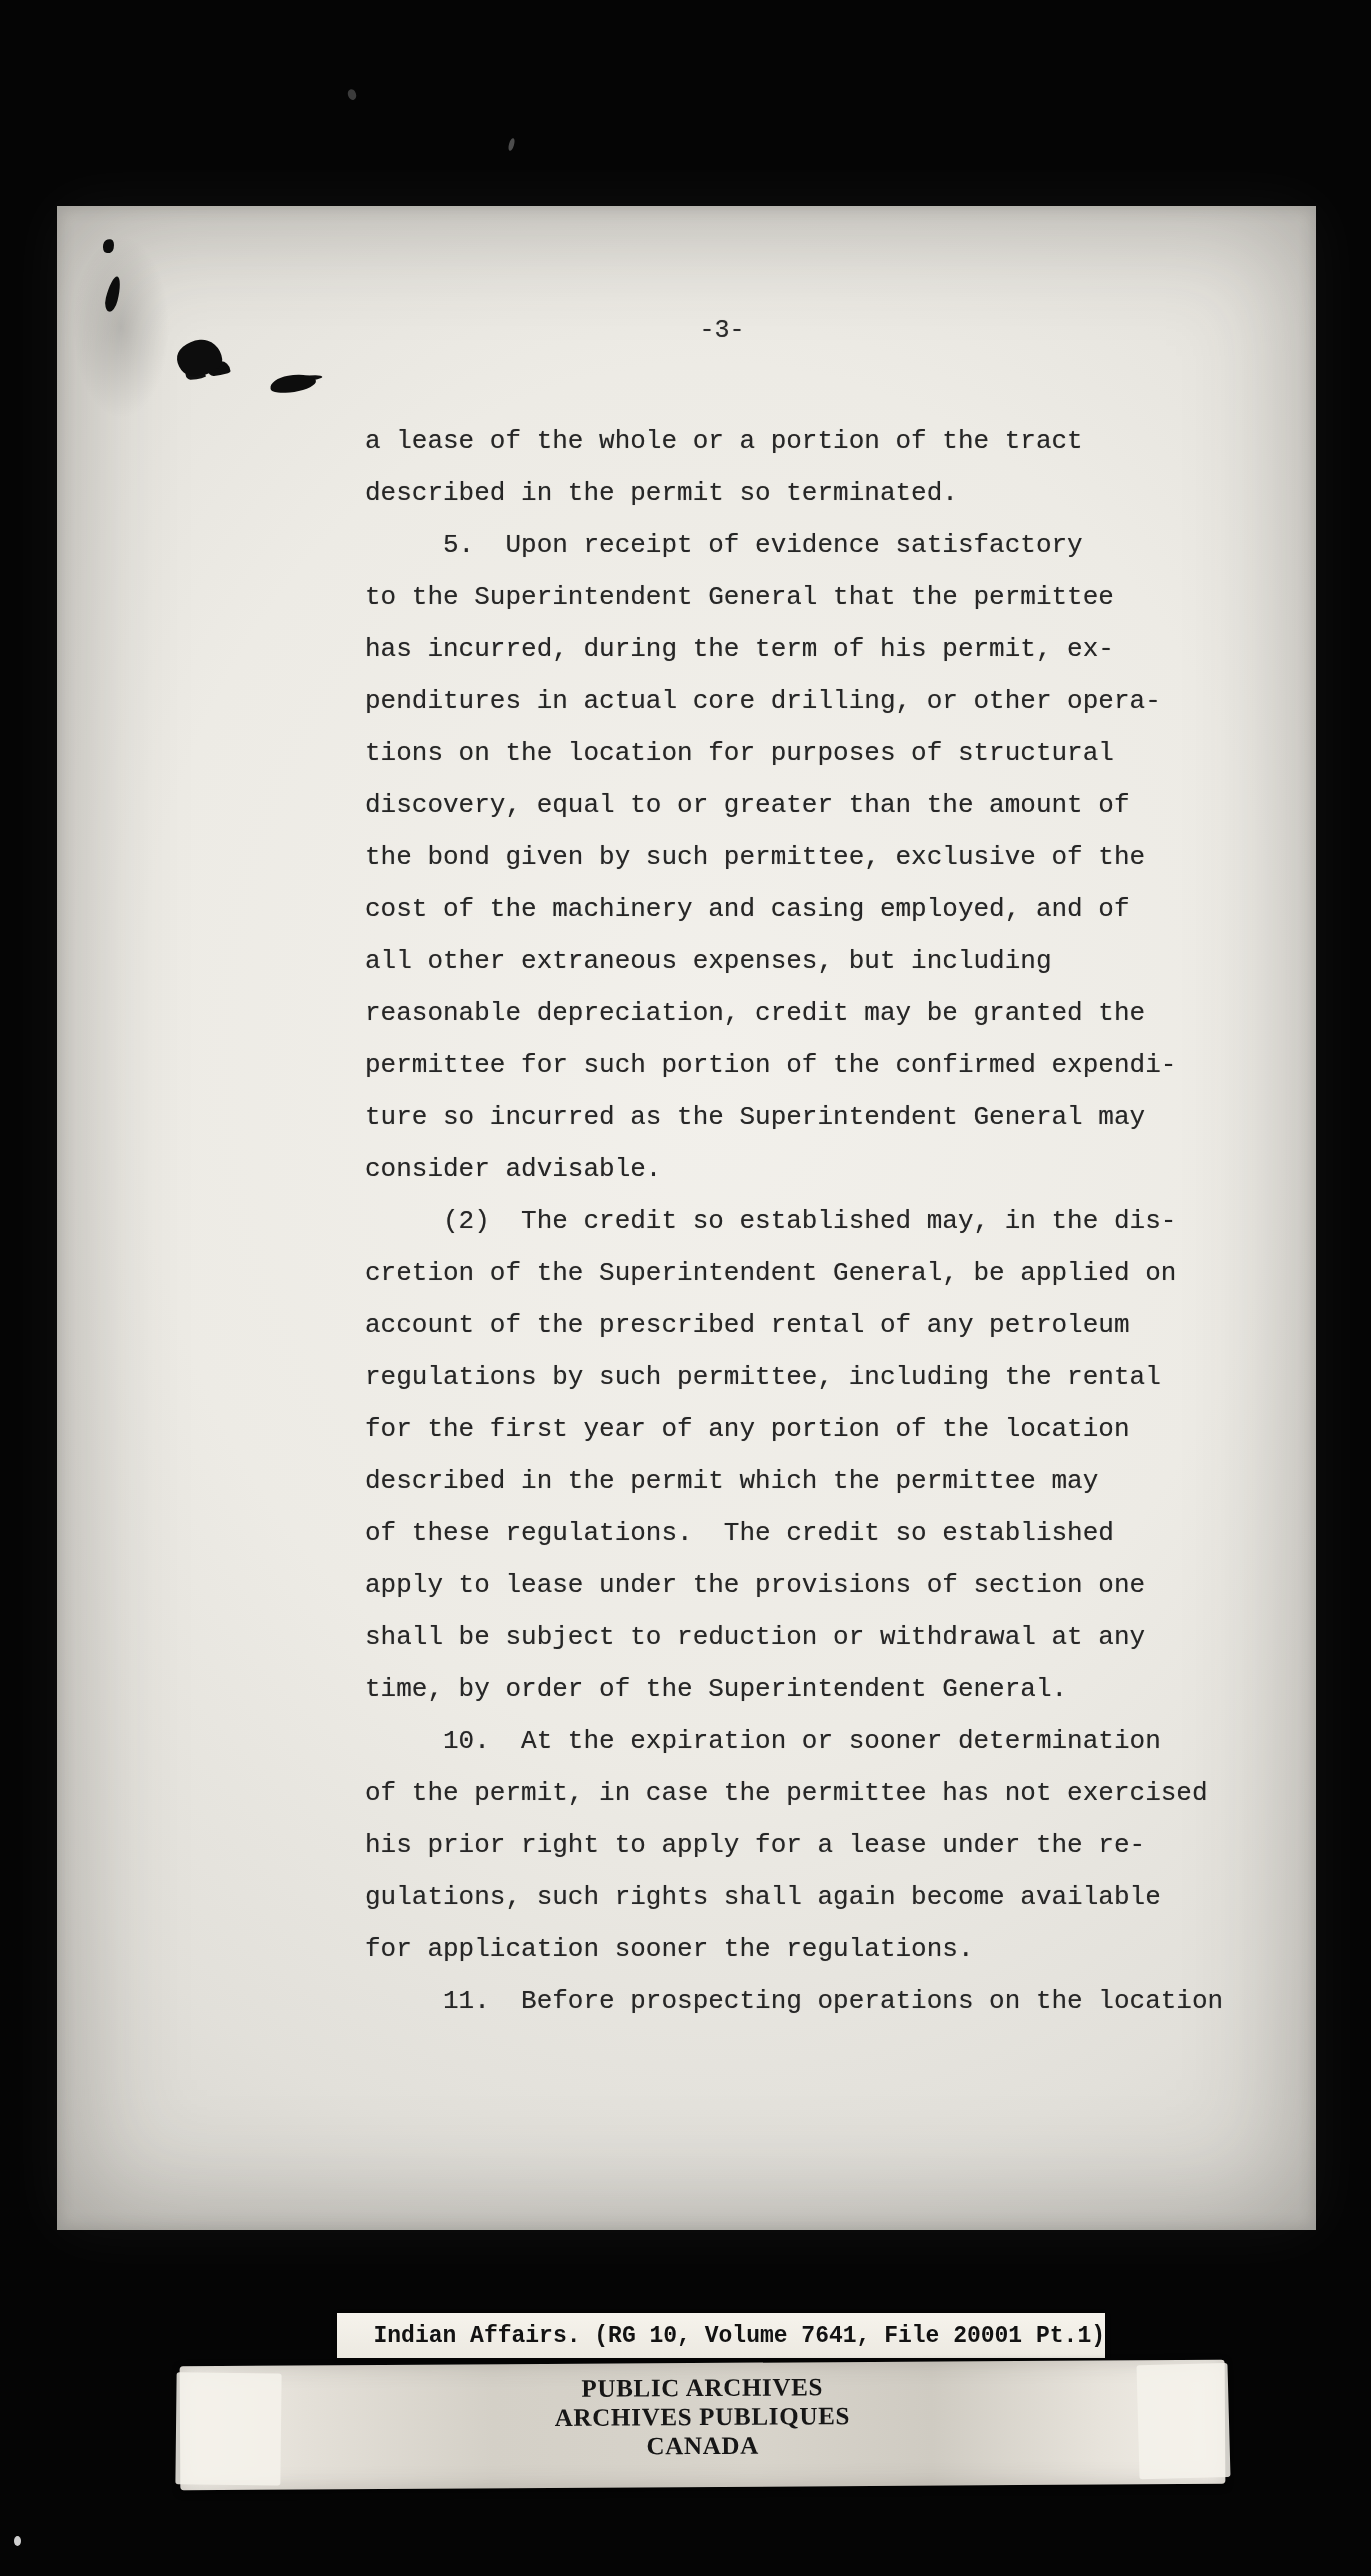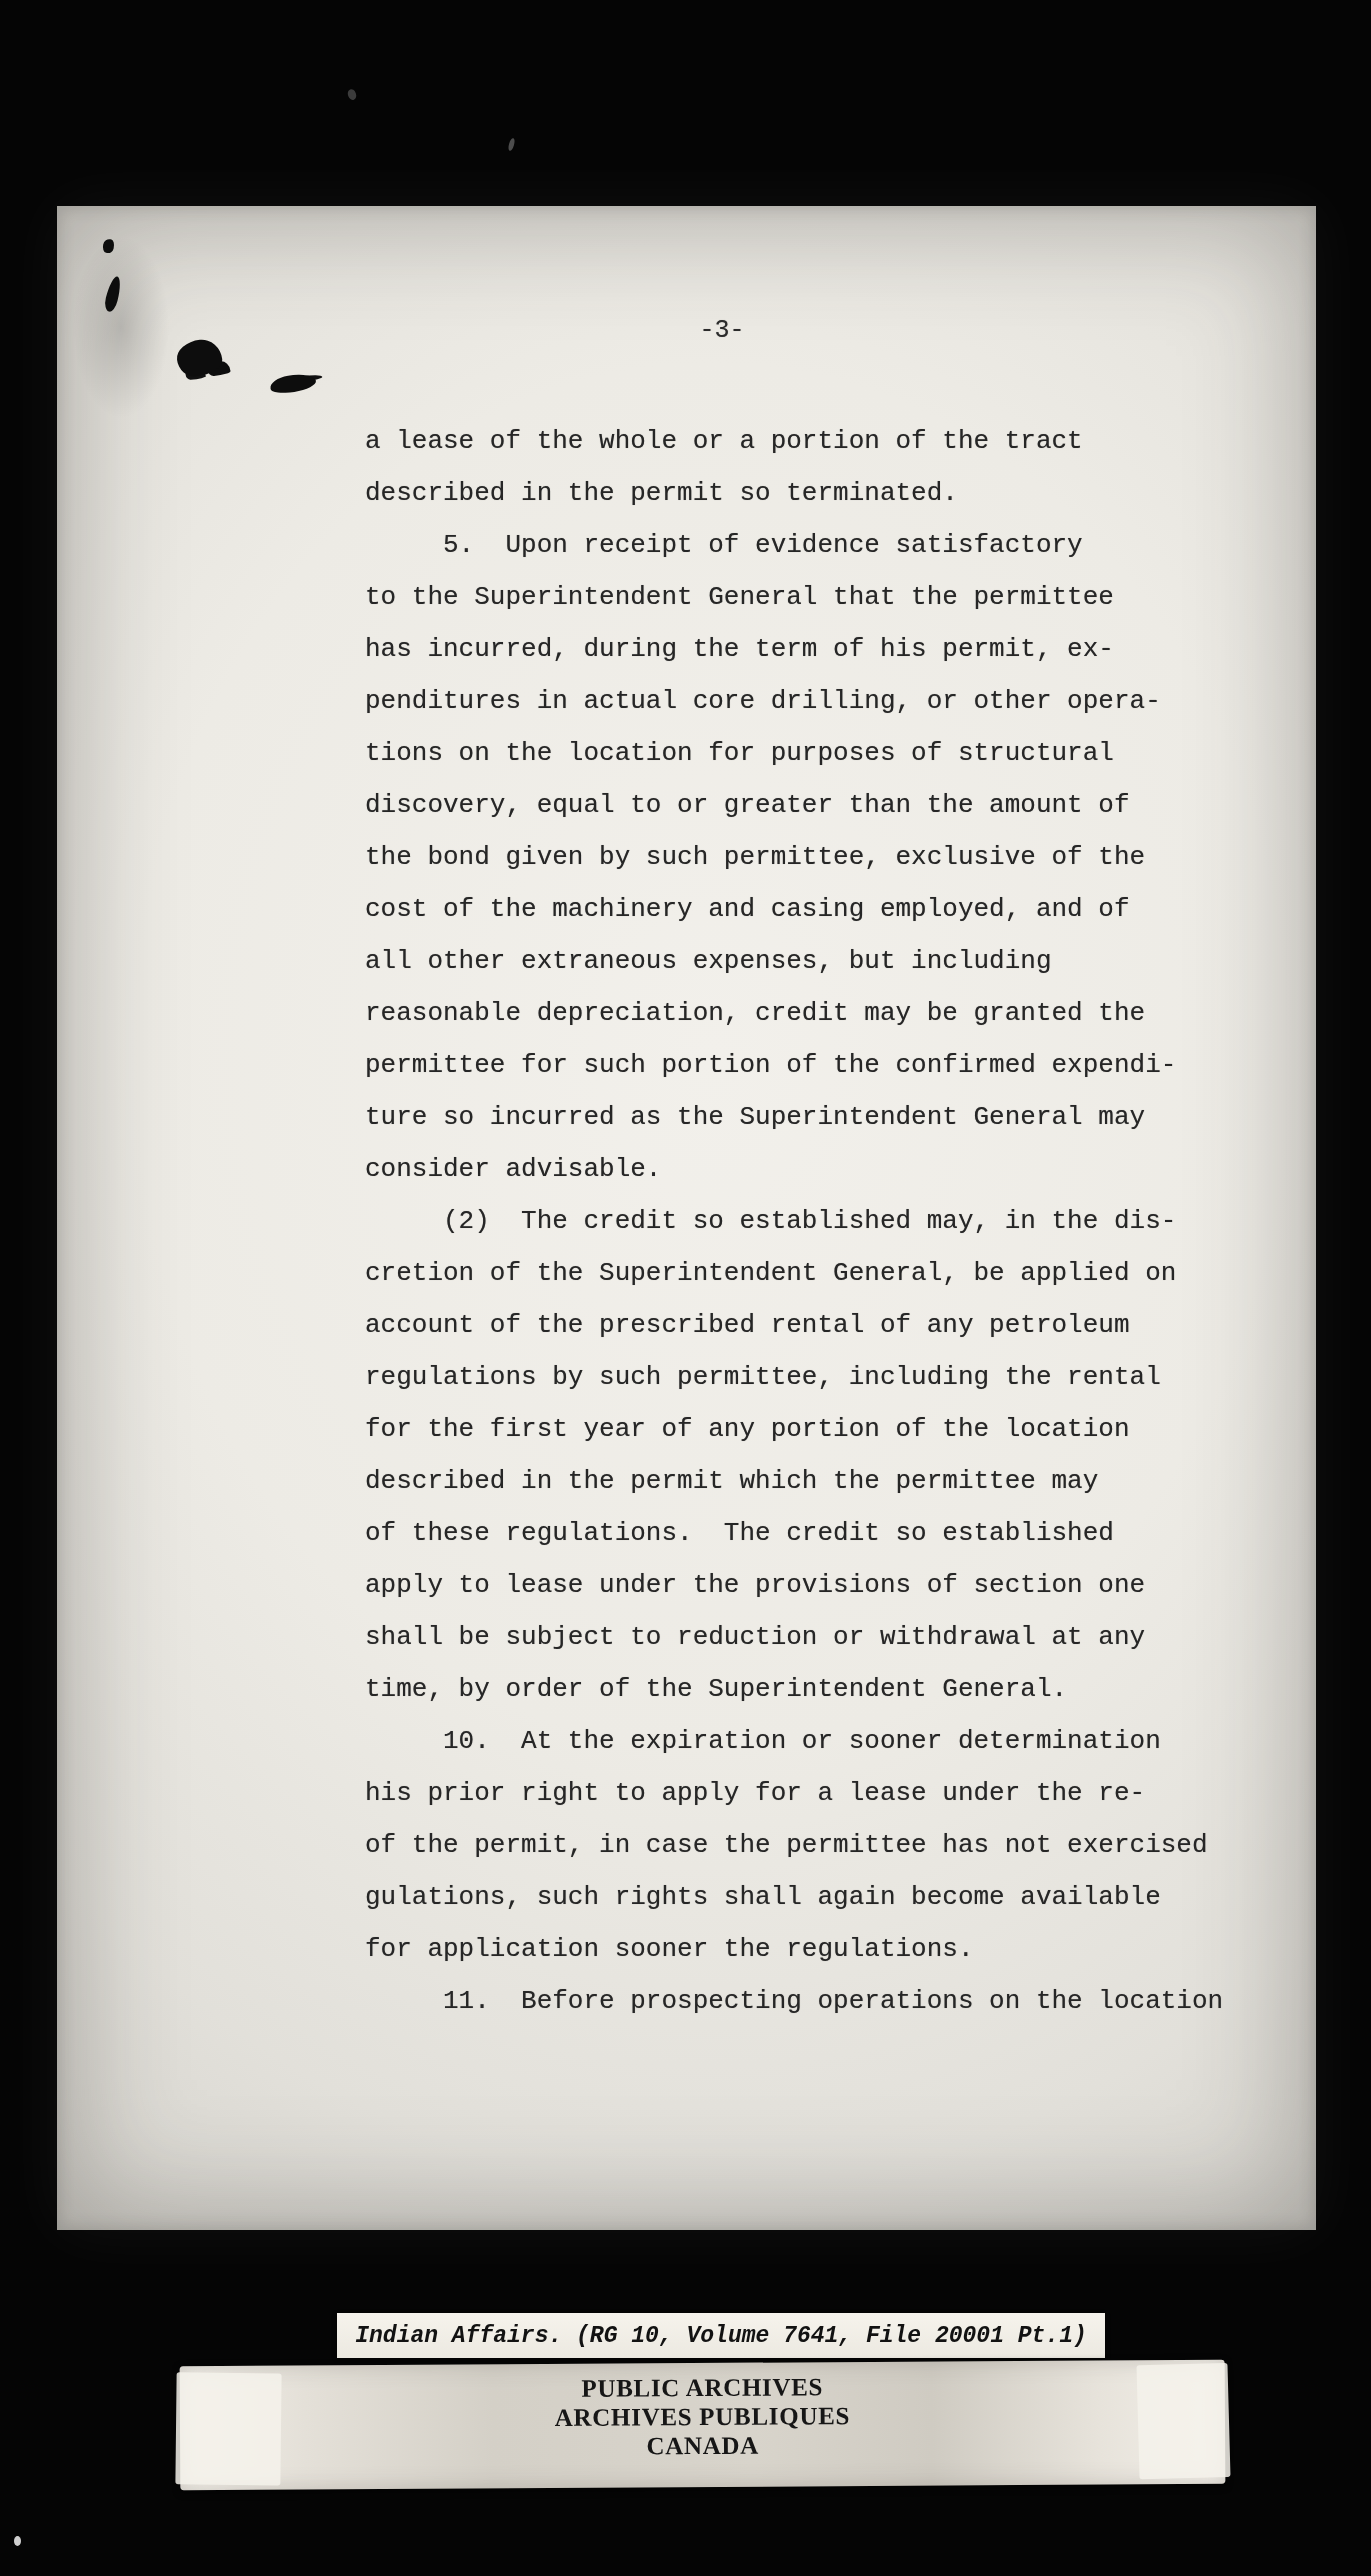"his prior right to apply" div.line { order: before "of the permit, in case" -> after "of the permit, in case" }
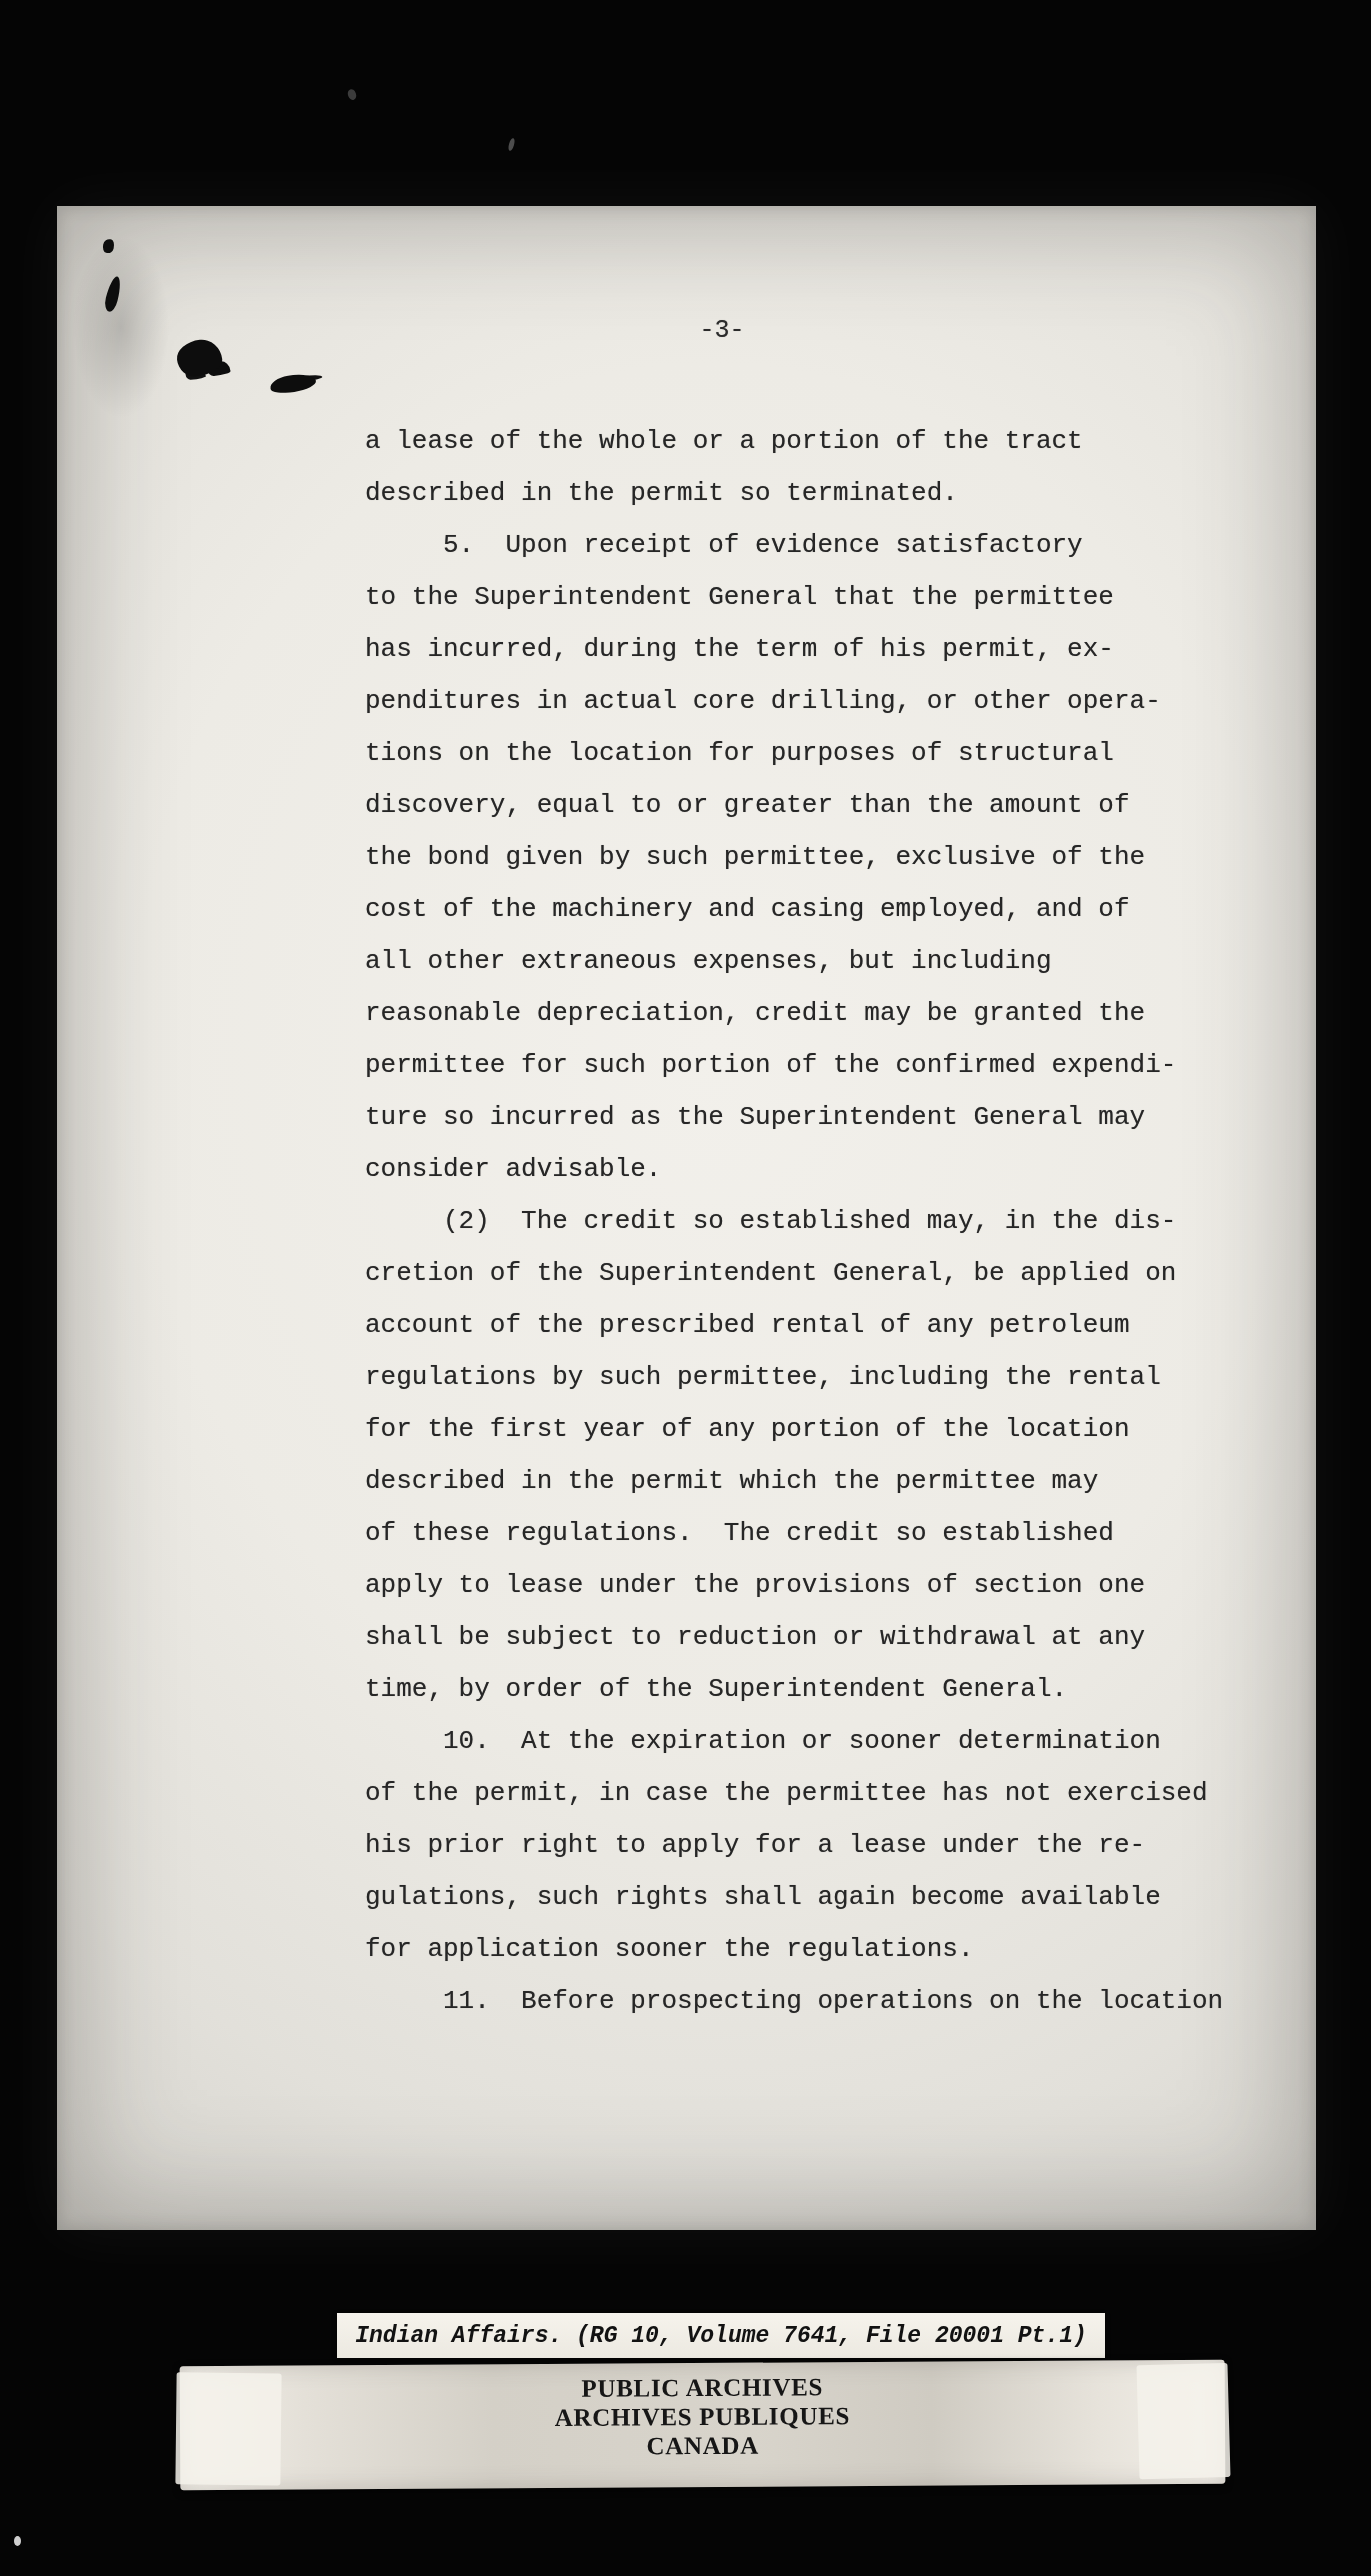"Indian Affairs. (RG 10, Volume" .citation-strip { font-style: italic -> none; justify-content: center -> flex-end }
